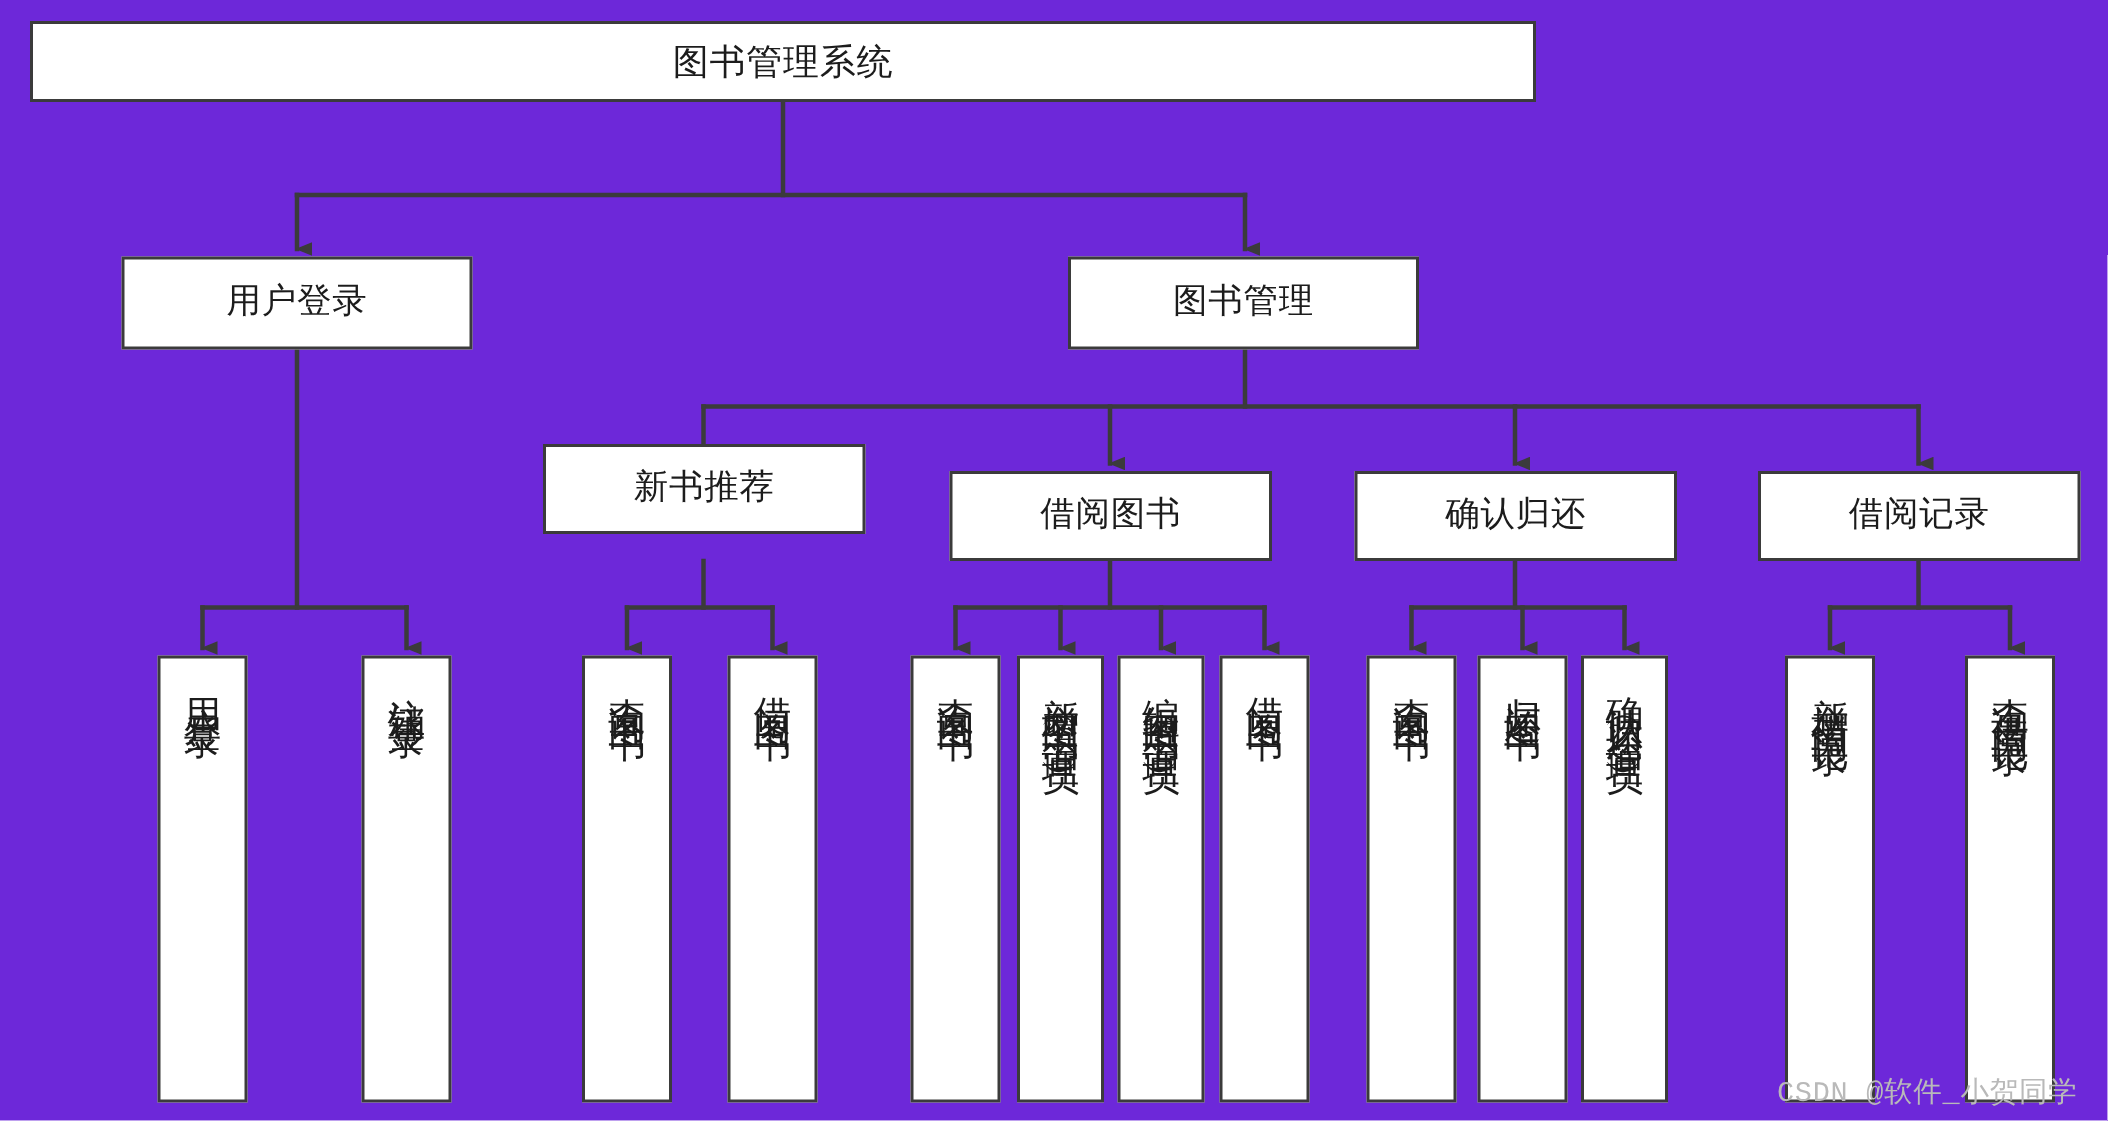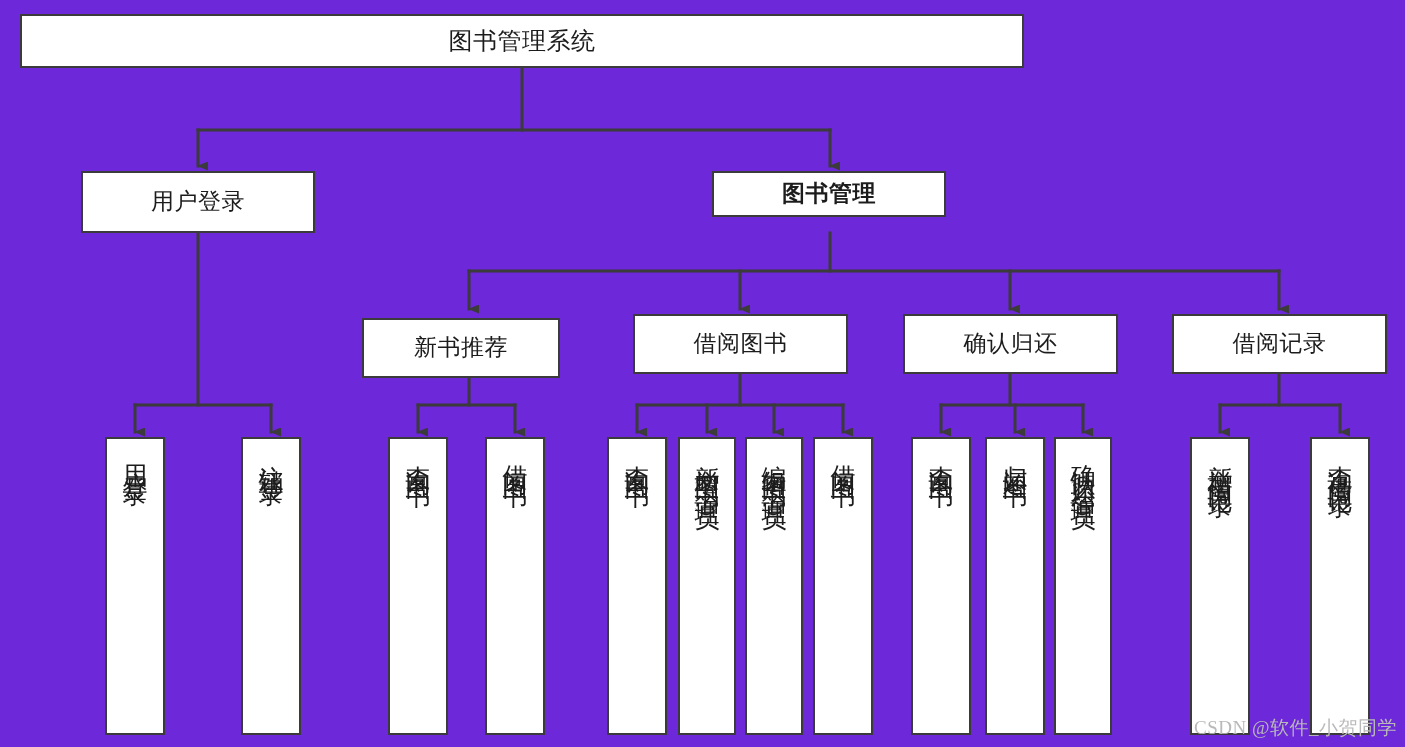"图书管理" div.node { font-weight: bold -> none; height: 46px -> 62px }
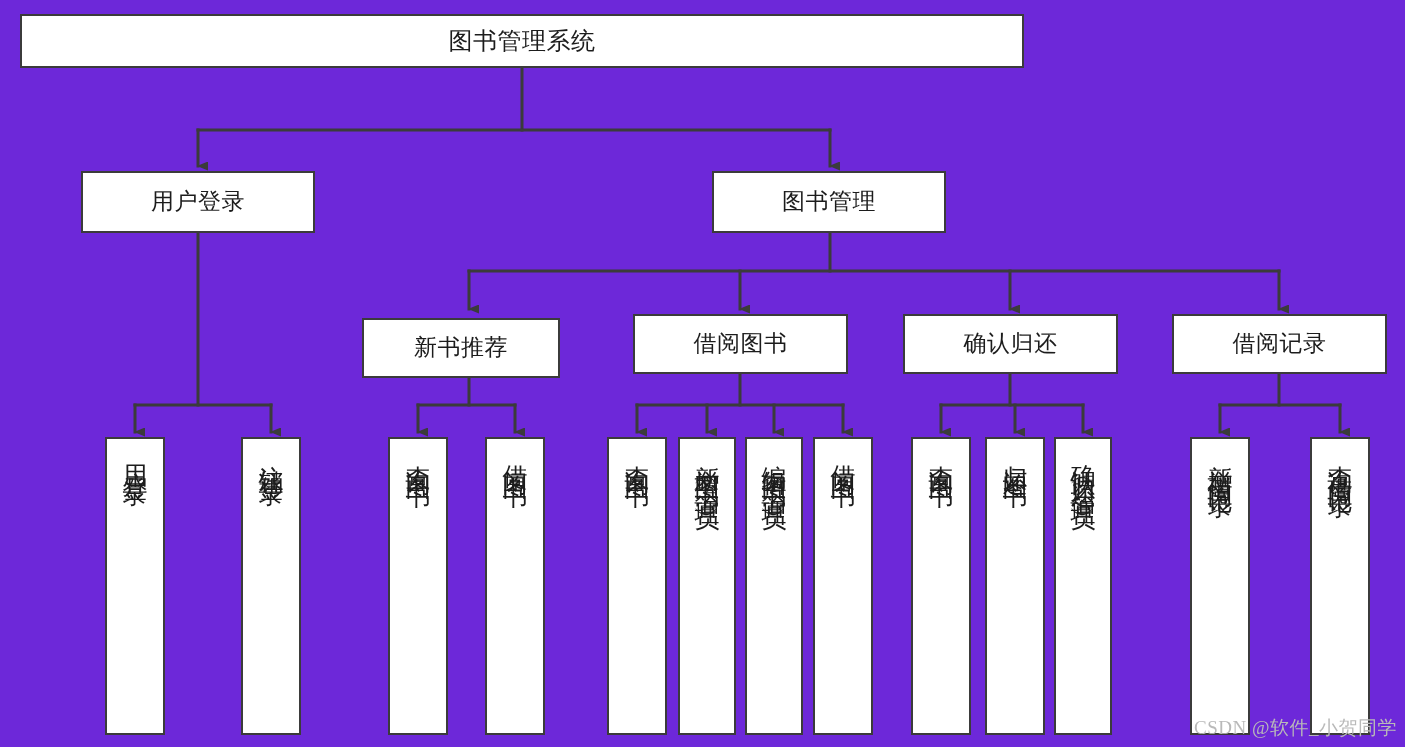"新书推荐" div.node { top: 318px -> 296px; width: 198px -> 215px }
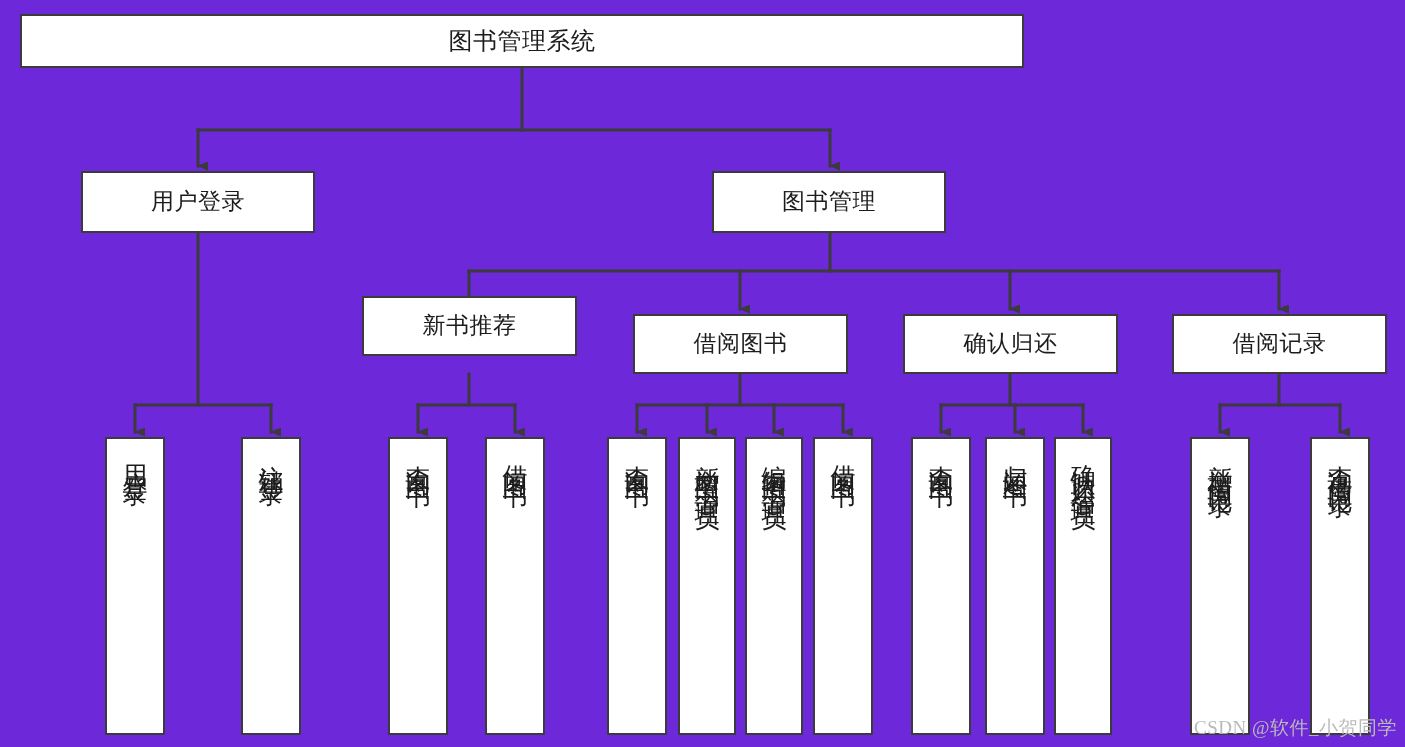"CSDN @软件_小贺同学" #watermark { font-family: Liberation Serif, serif -> Liberation Mono, monospace; right: 8px -> 20px }
